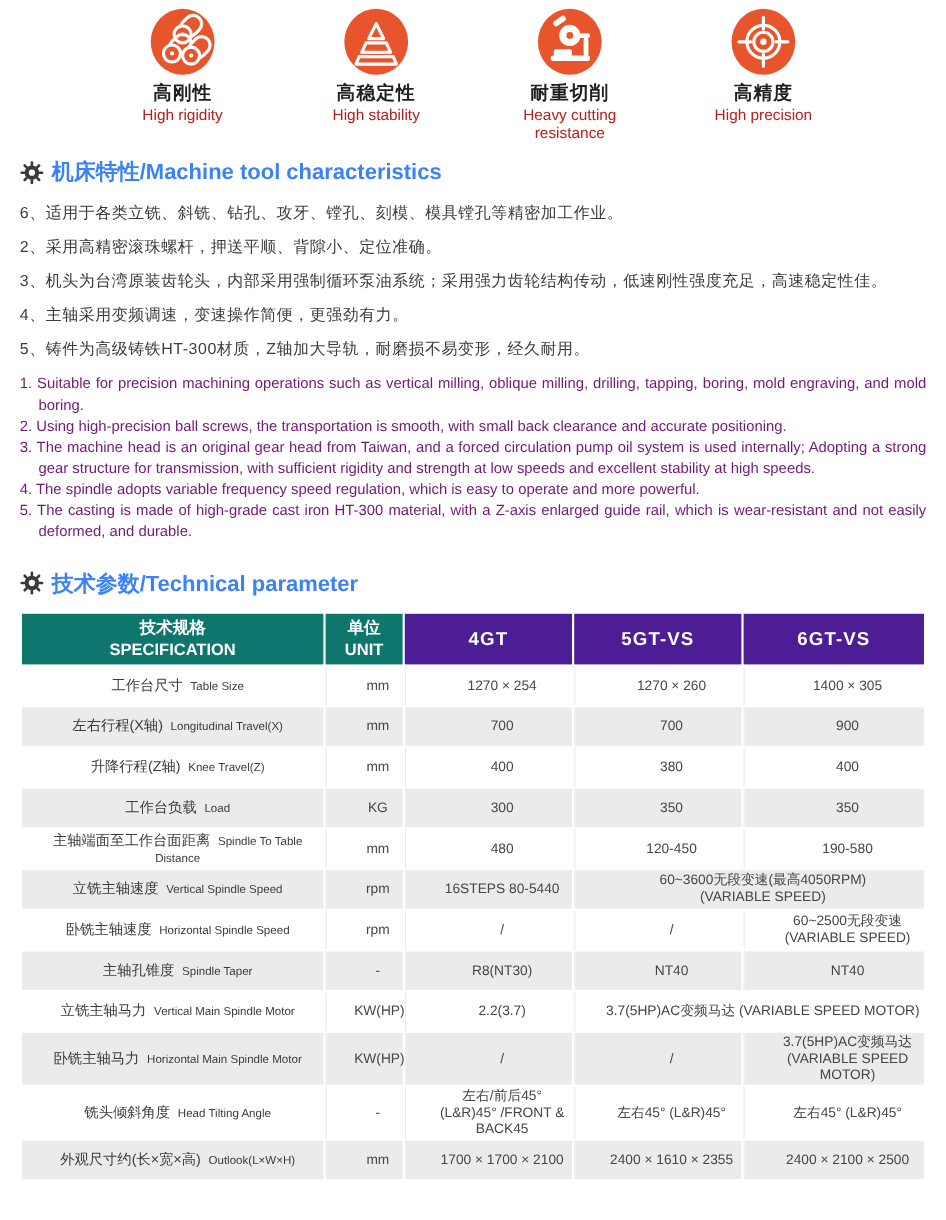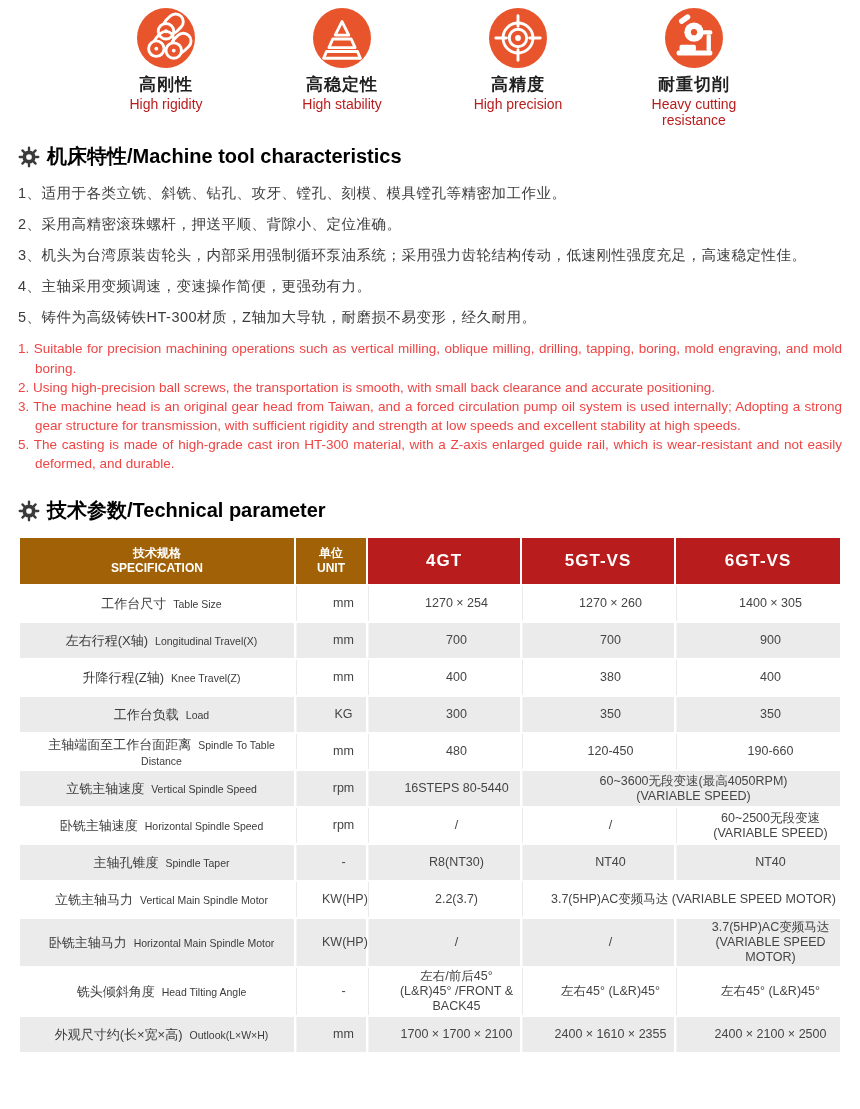"高精度" div.feature { order: before "耐重切削" -> after "耐重切削" }
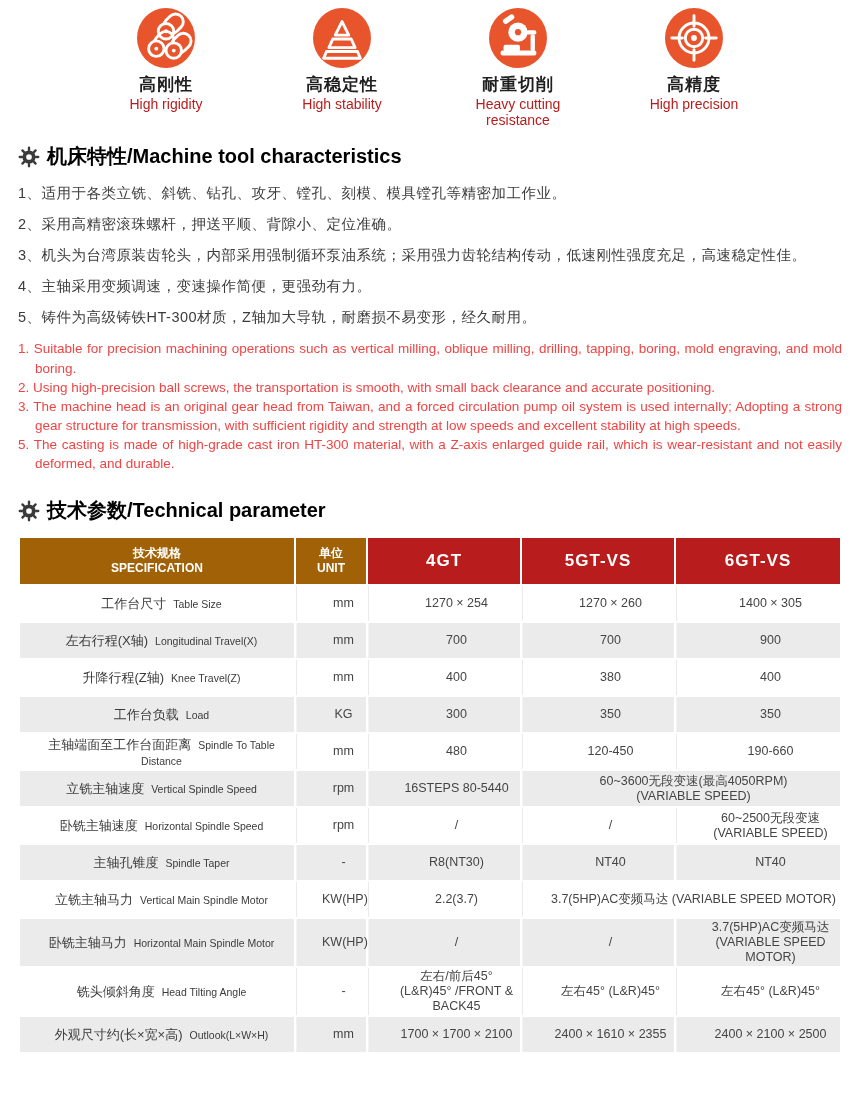"机床特性/Machine tool characteristics" .sec-title { color: #000000 -> #3b82f6 }
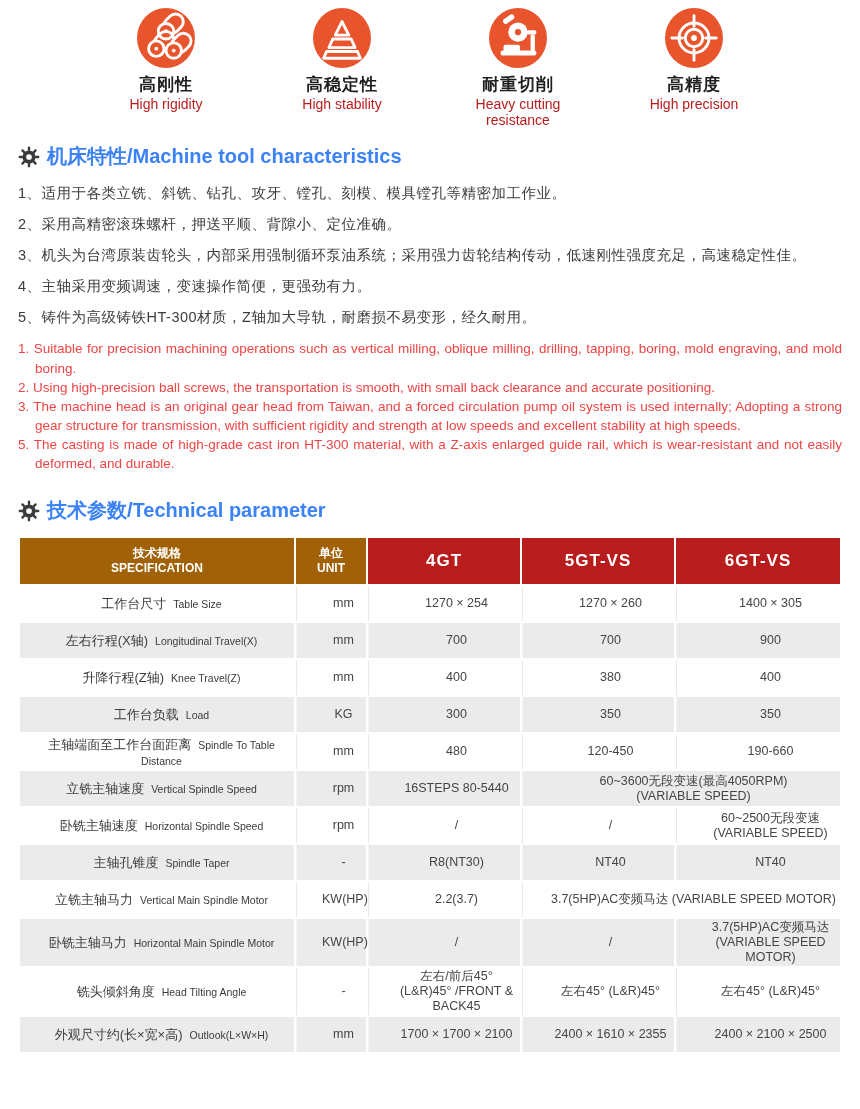"1、适用于各类立铣、斜铣、钻孔、攻牙、镗孔、刻模、模具镗孔等精密加工作业。" li { text: 1 -> 6 }
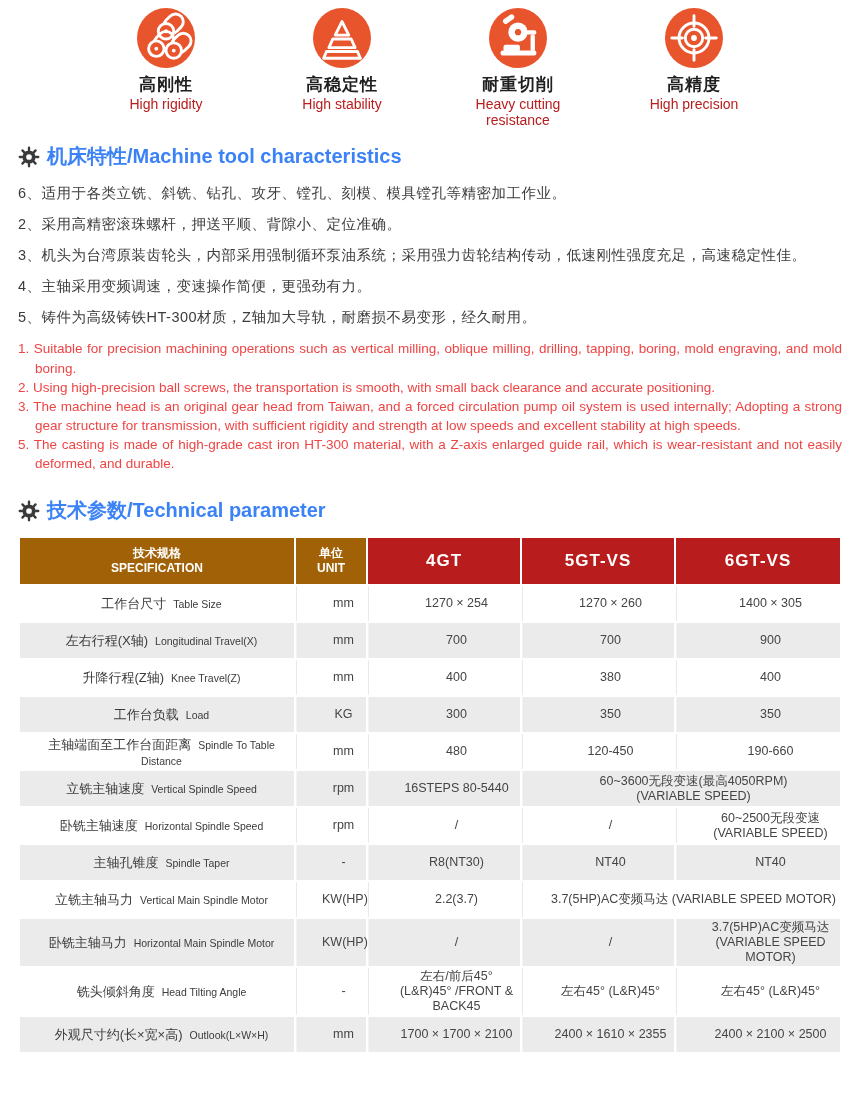"1. Suitable for precision machining" .en-list li { color: #ef4444 -> #701a75 }
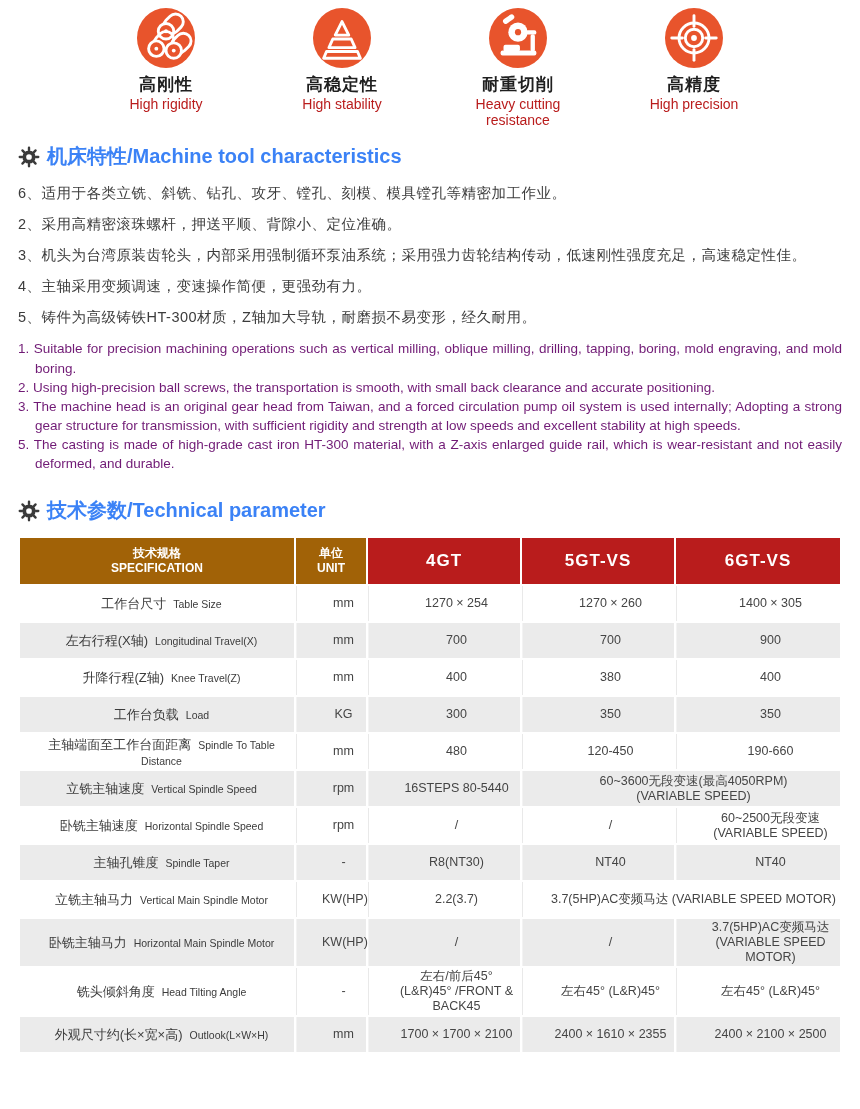"4. The spindle adopts variable" li { html: none -> <li>4. The spindle adopts variable frequency speed regulation, which is easy to operate and more powerful.</li> }
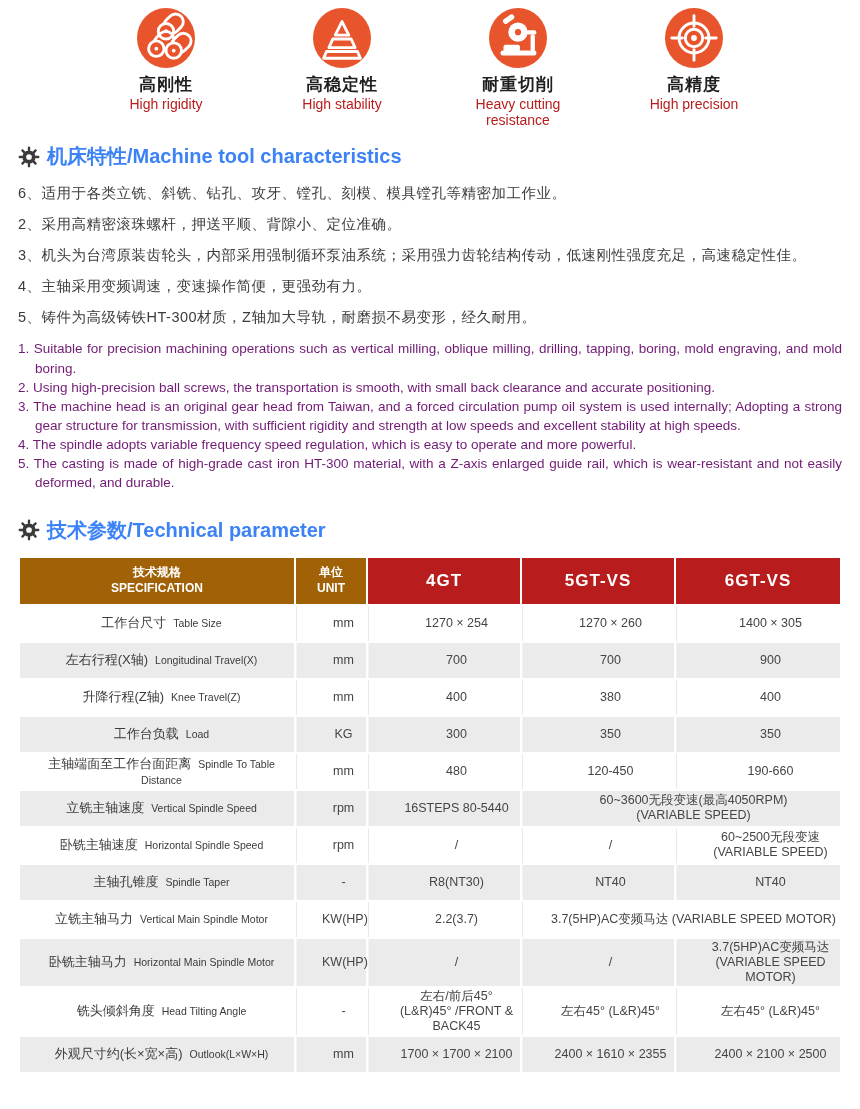"技术规格" th.h-spec,th.h-unit { background: #a16207 -> #0f766e; font-size: 12px -> 15px }
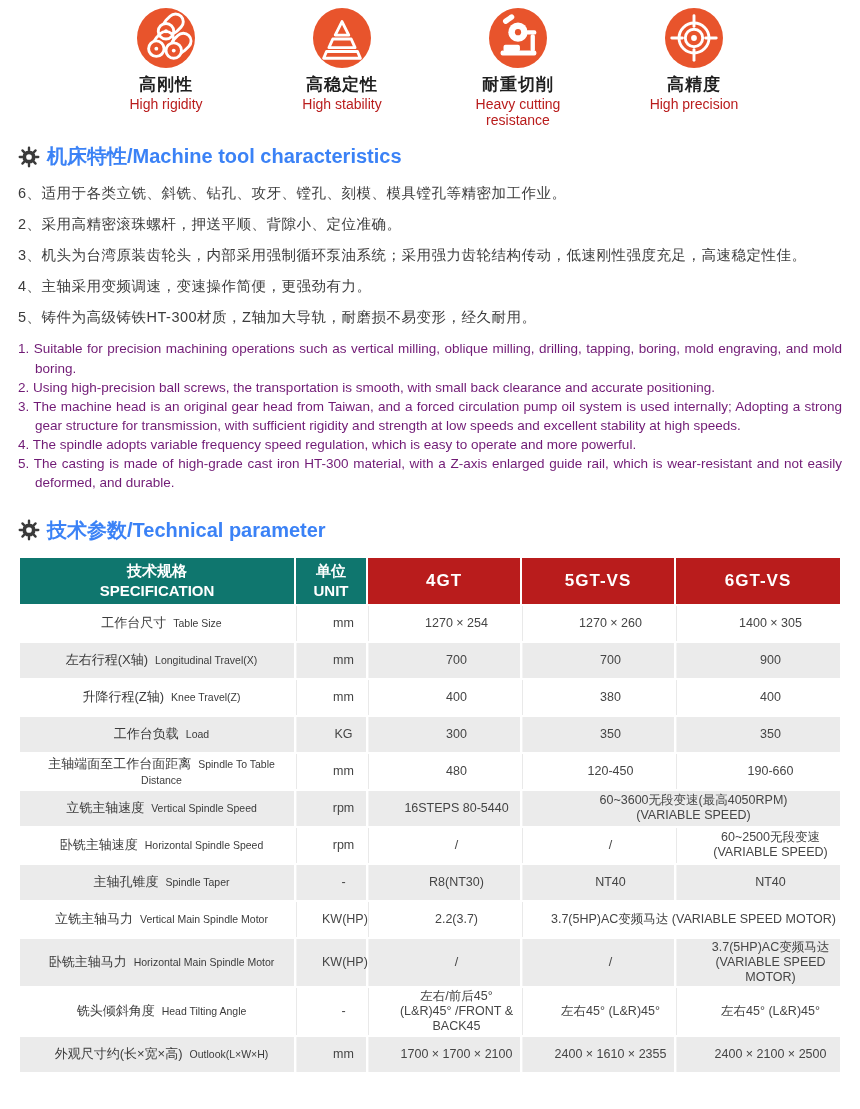"4GT" th.h-model { background: #b91c1c -> #4c1d95 }
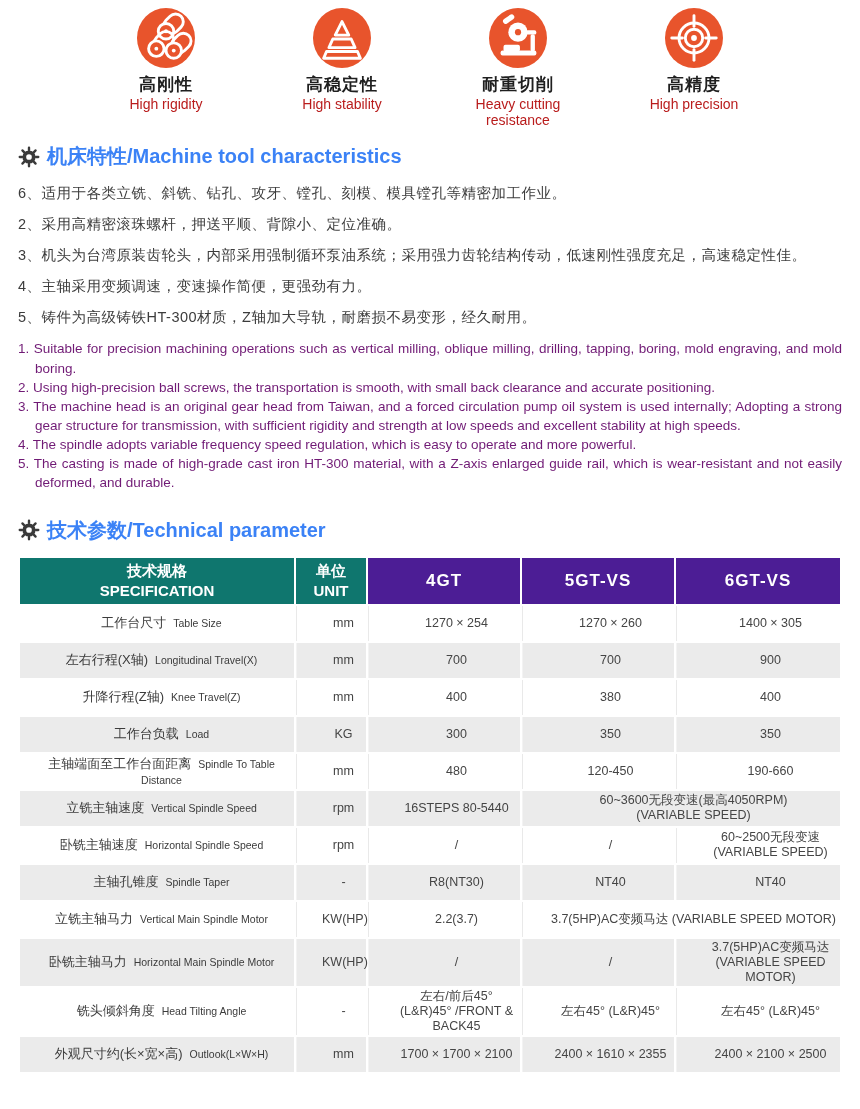"190-660" td.val { text: 190-660 -> 190-580 }
